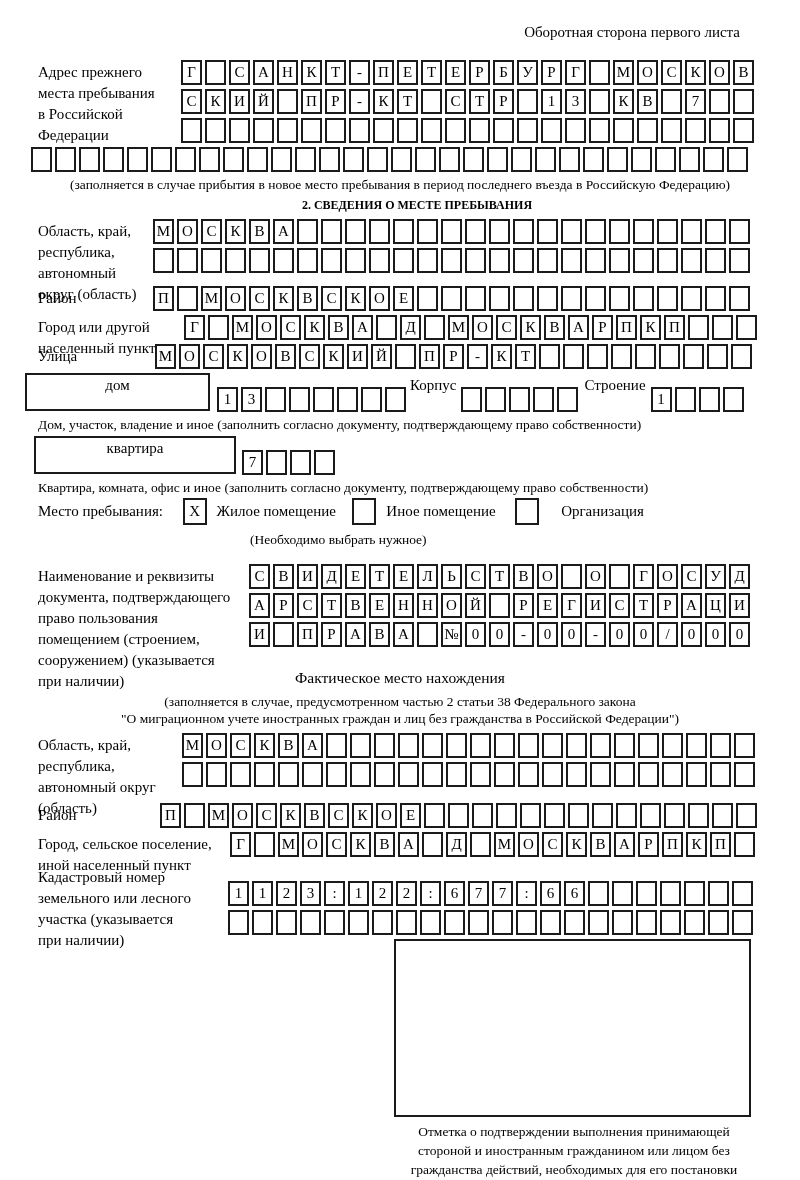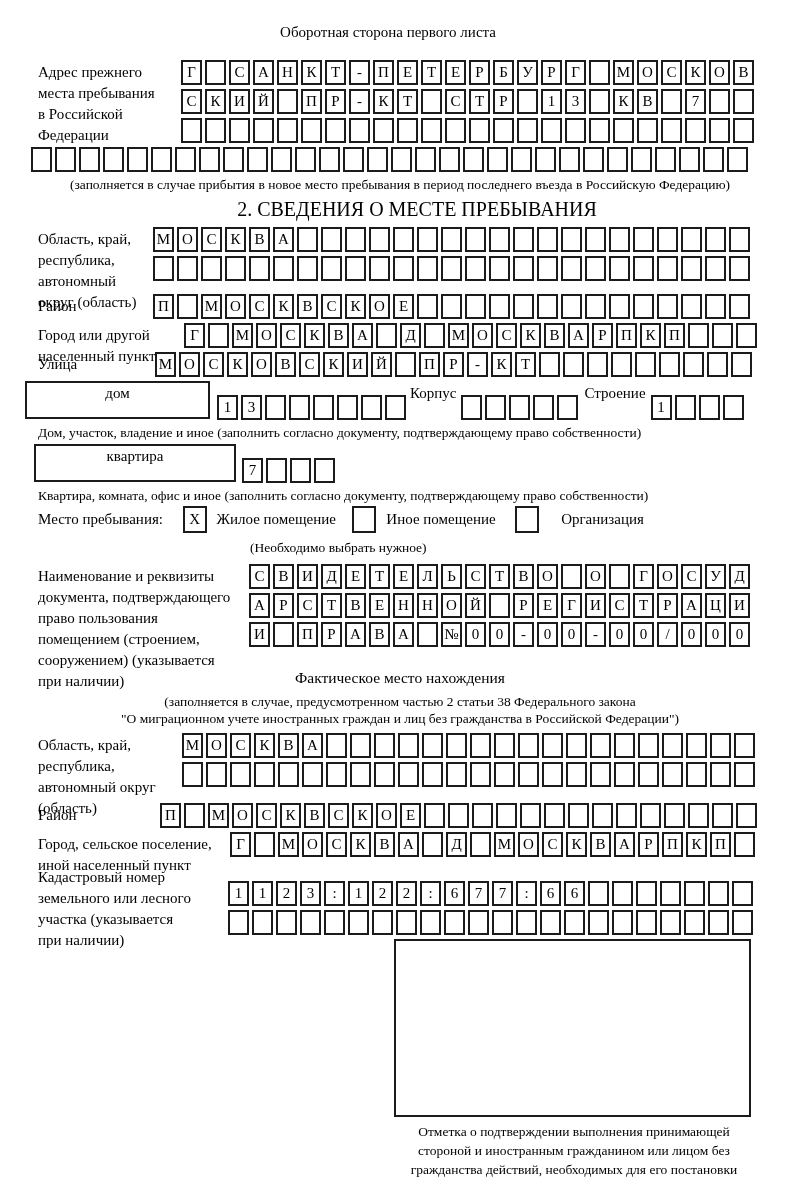"Оборотная сторона первого листа" .hdr { padding-right: 24px -> 60px; text-align: center -> right }
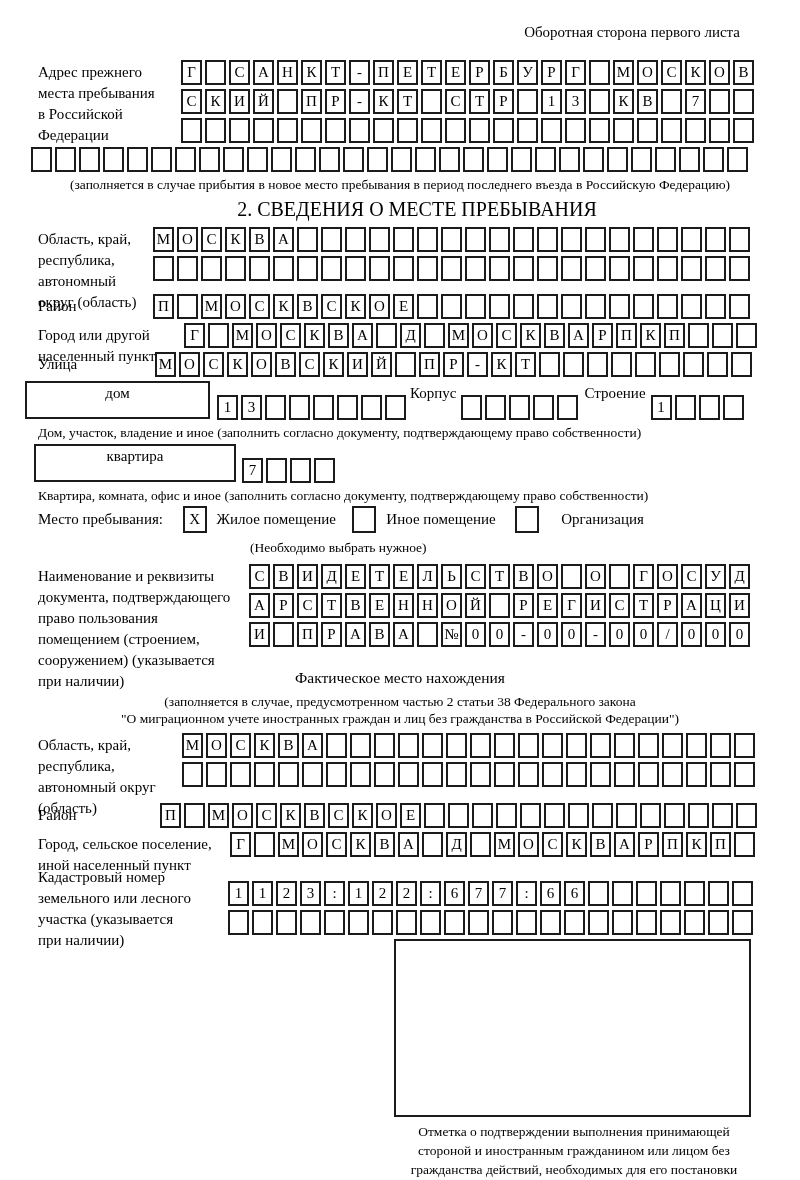"2. СВЕДЕНИЯ О МЕСТЕ ПРЕБЫВАНИЯ" .sec-title { font-size: 20px -> 12px; font-weight: normal -> bold }
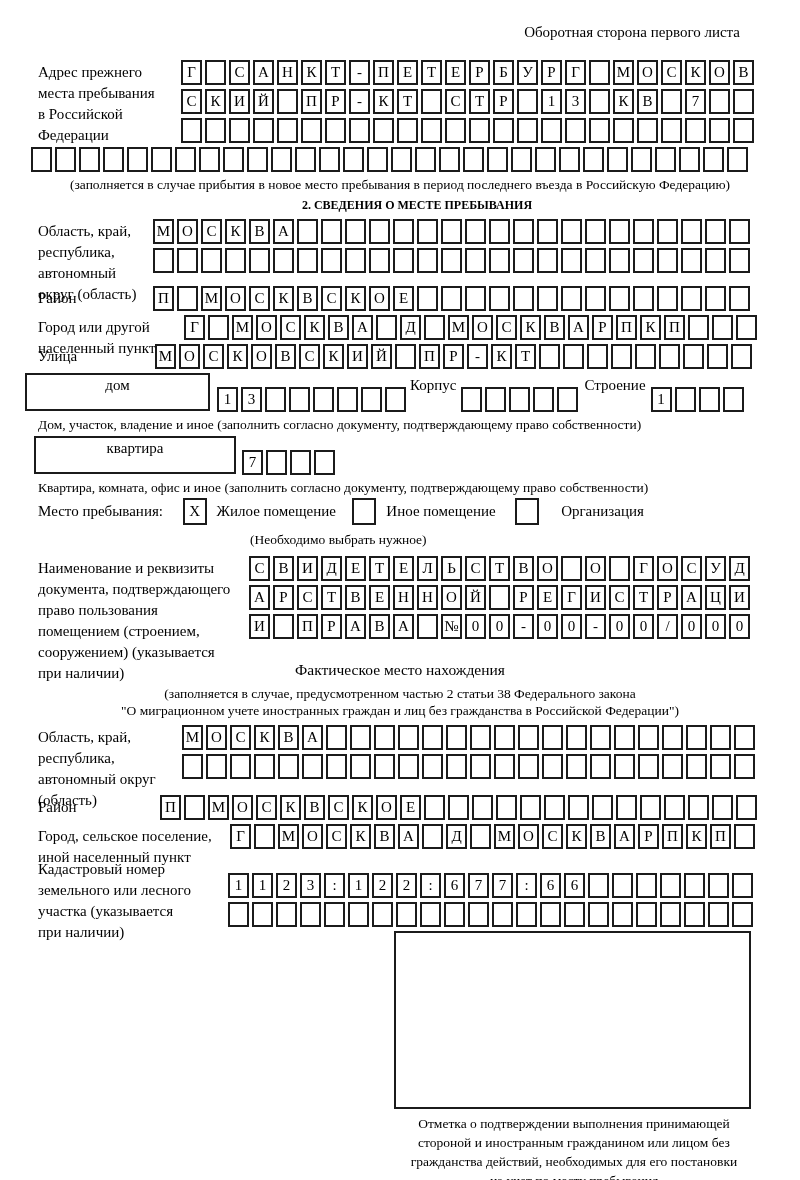"Наименование и реквизиты" .mt8 { margin-top: 8px -> 16px }
